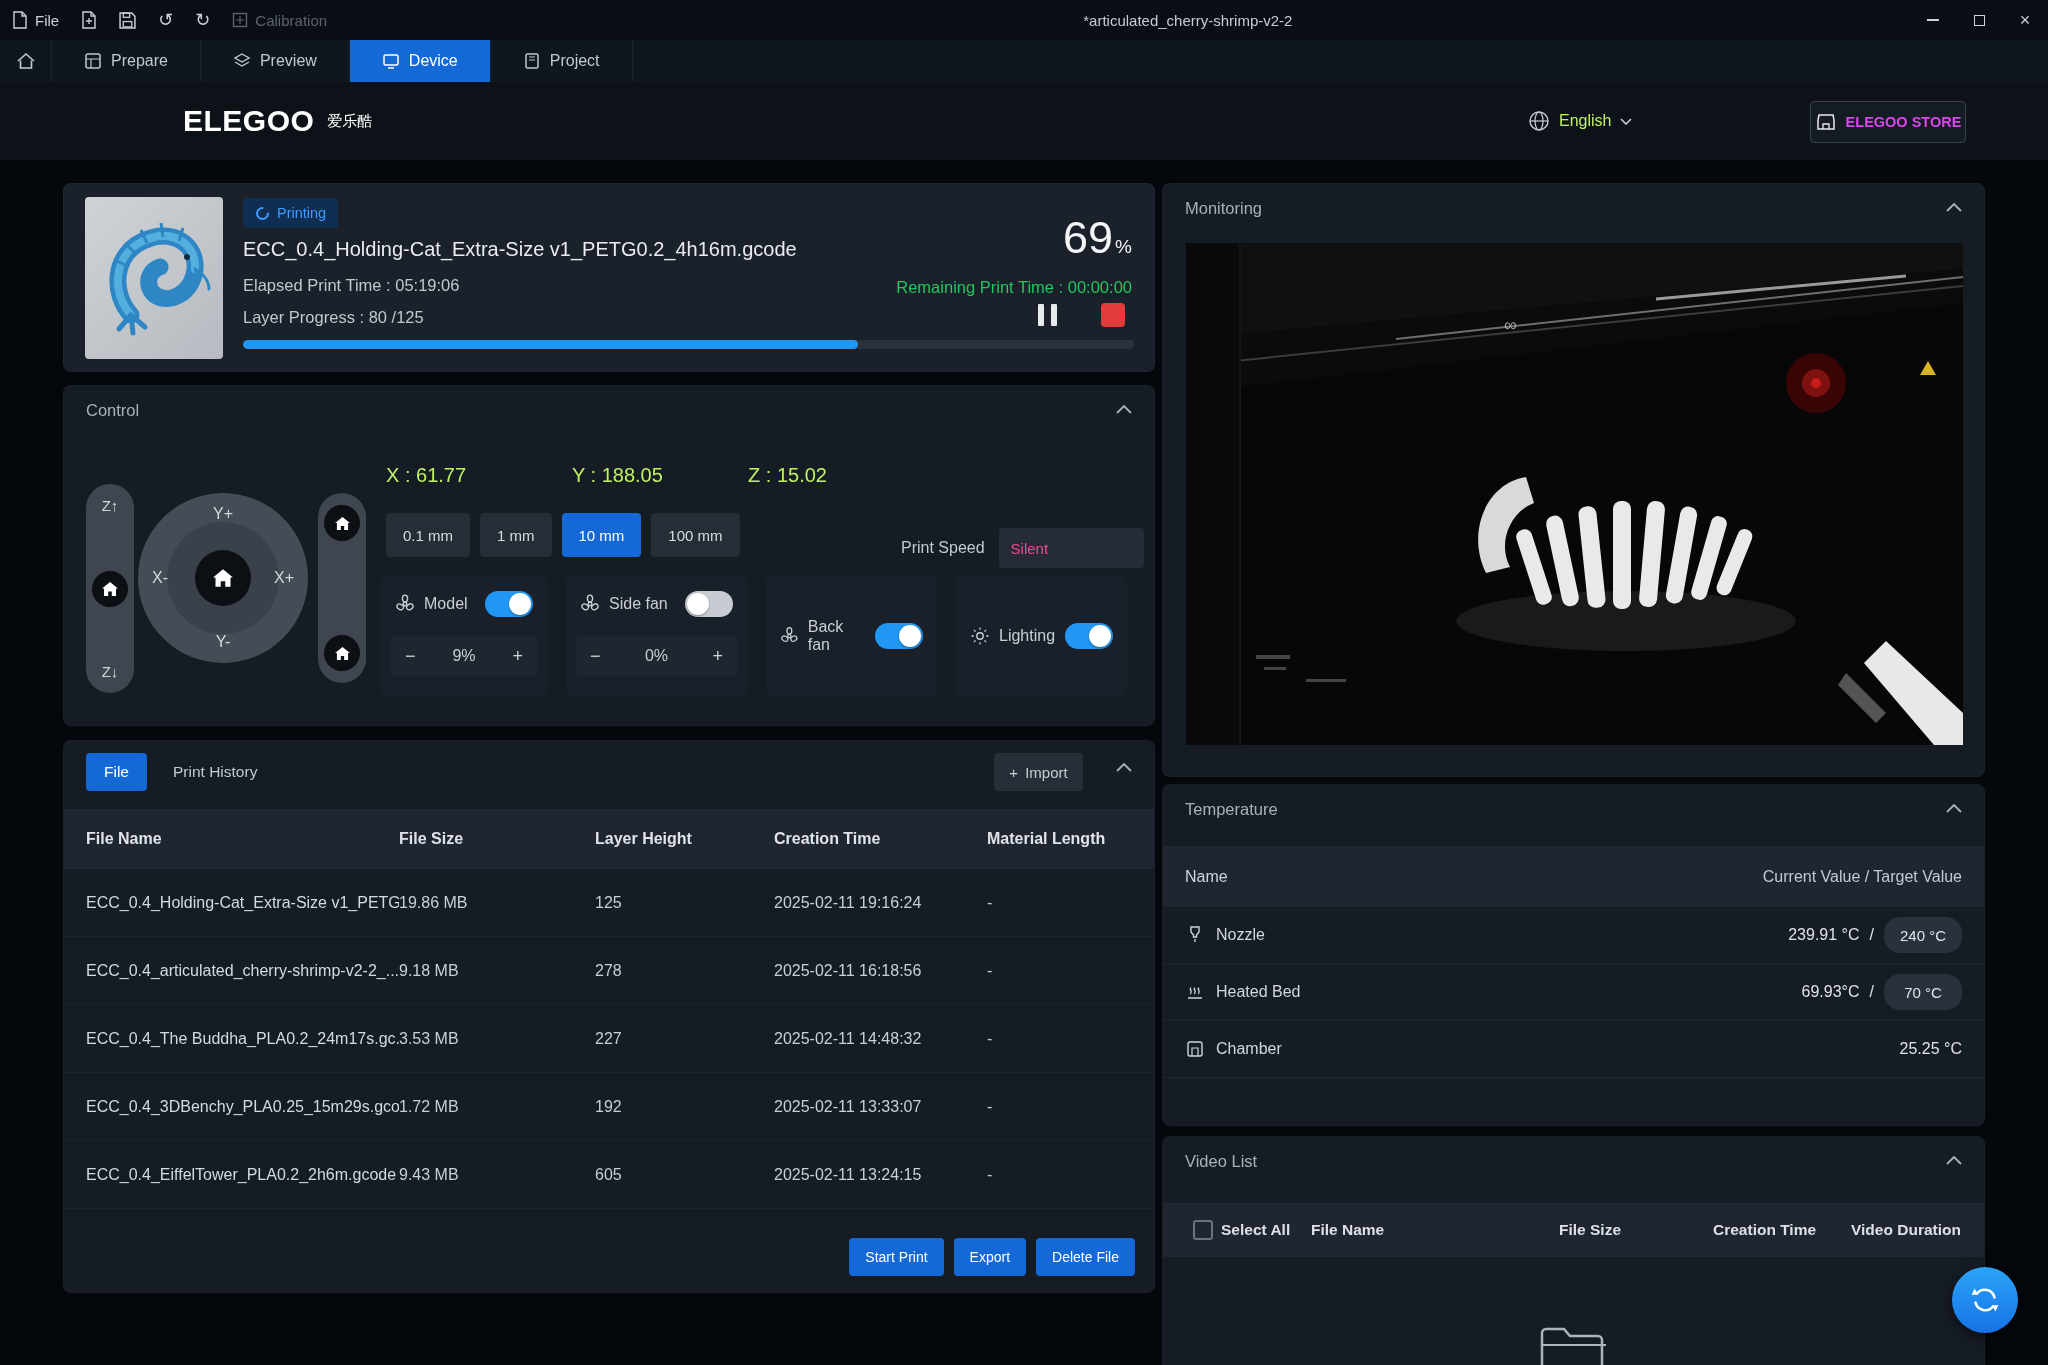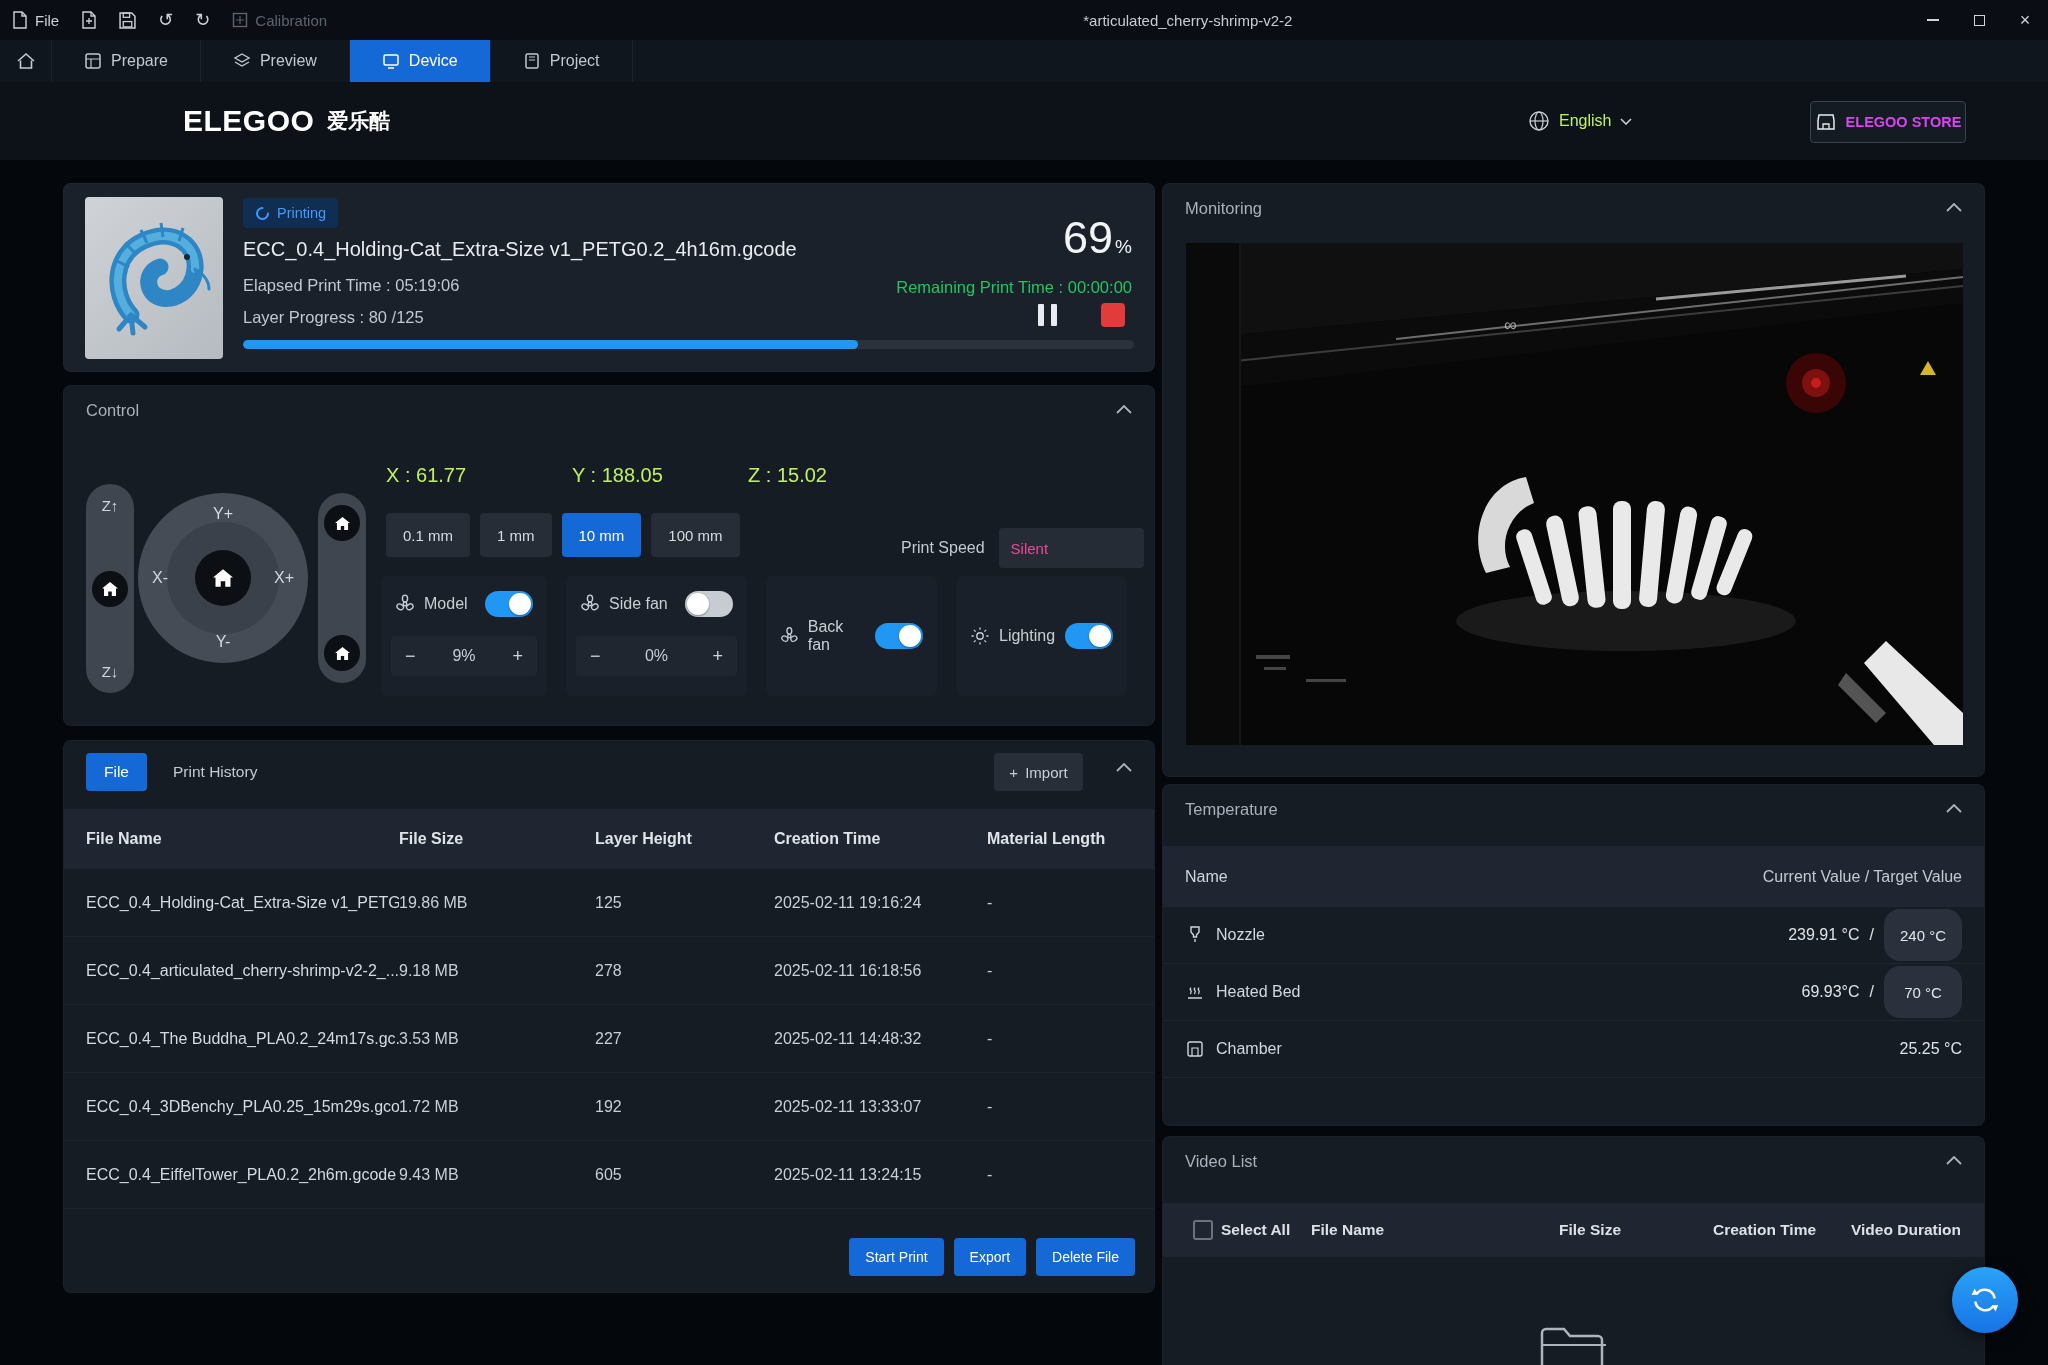"爱乐酷" .brand-cn { font-size: 21px -> 15px; font-weight: bold -> normal }
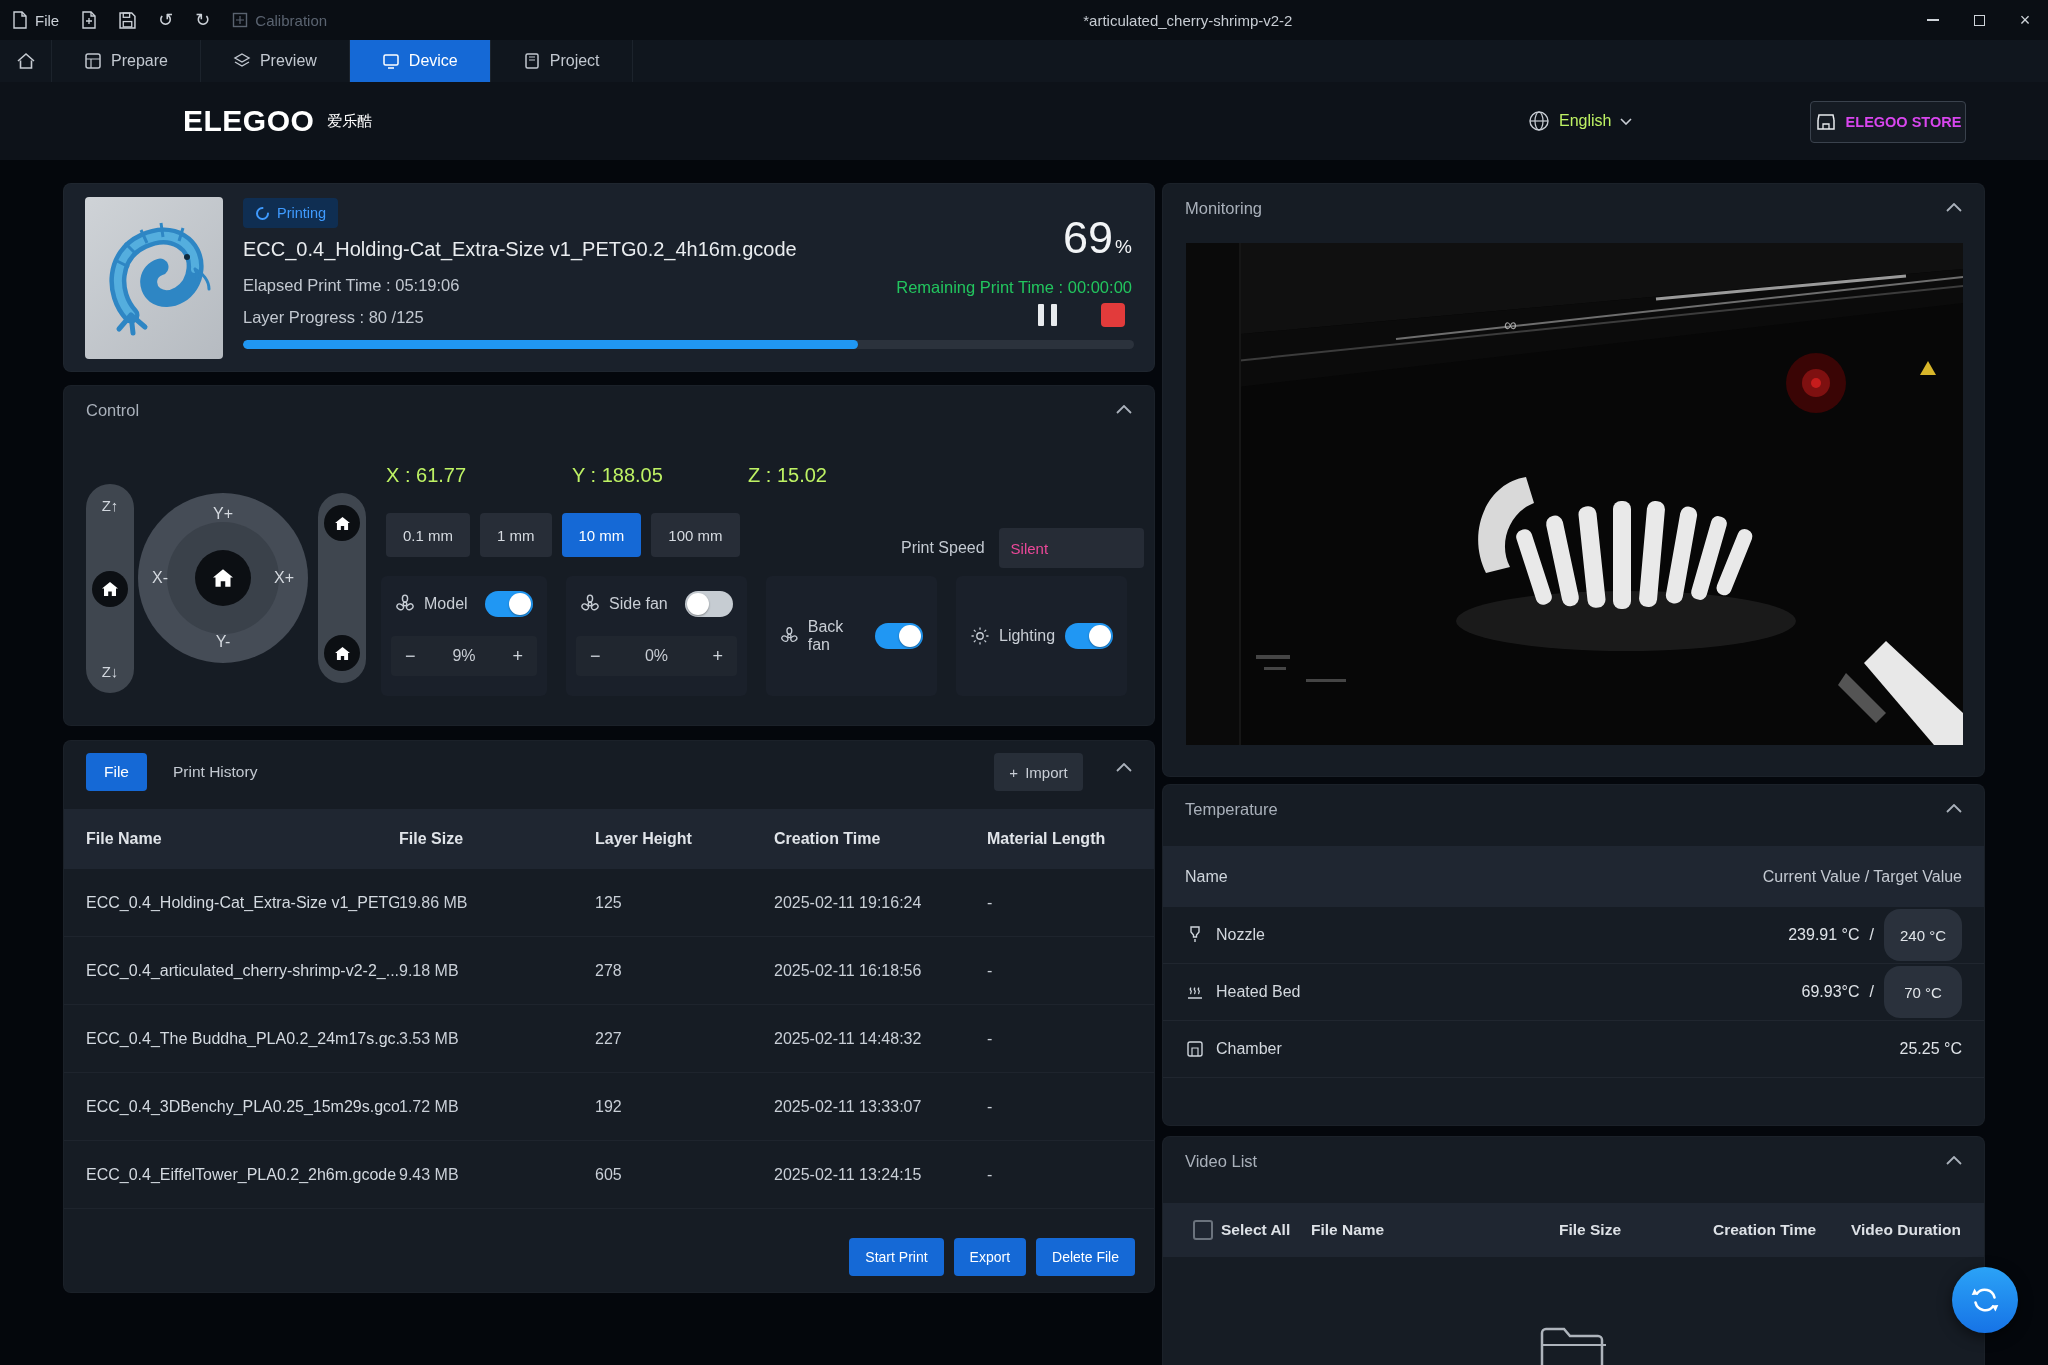"240 °C" .tbox { height: 52px -> 36px }
